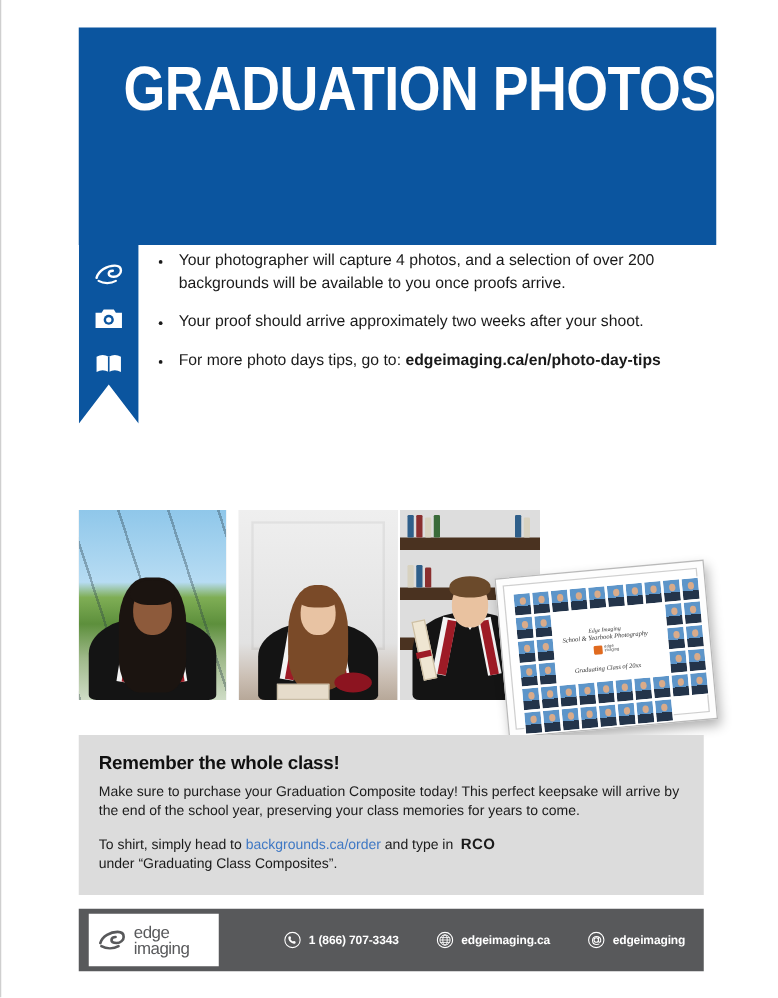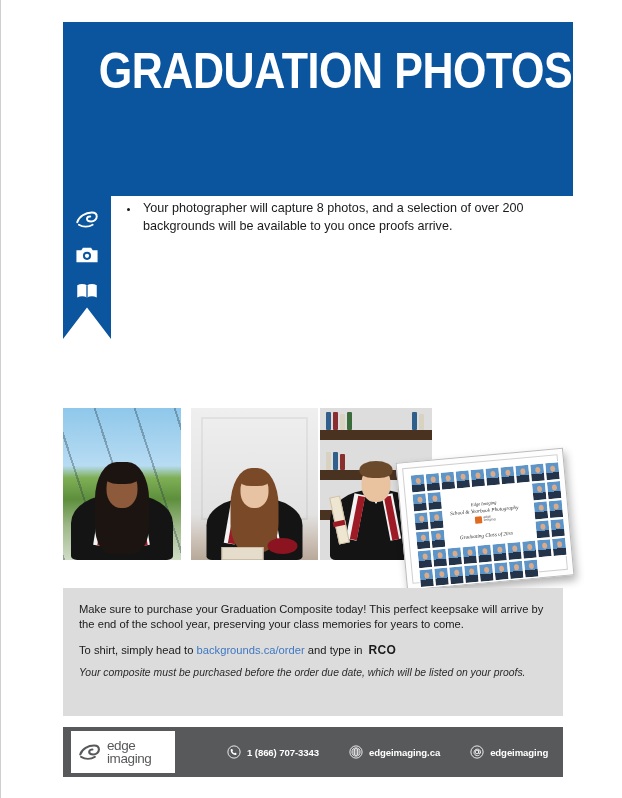"Your photographer will capture 8" span { text: 8 -> 4 }
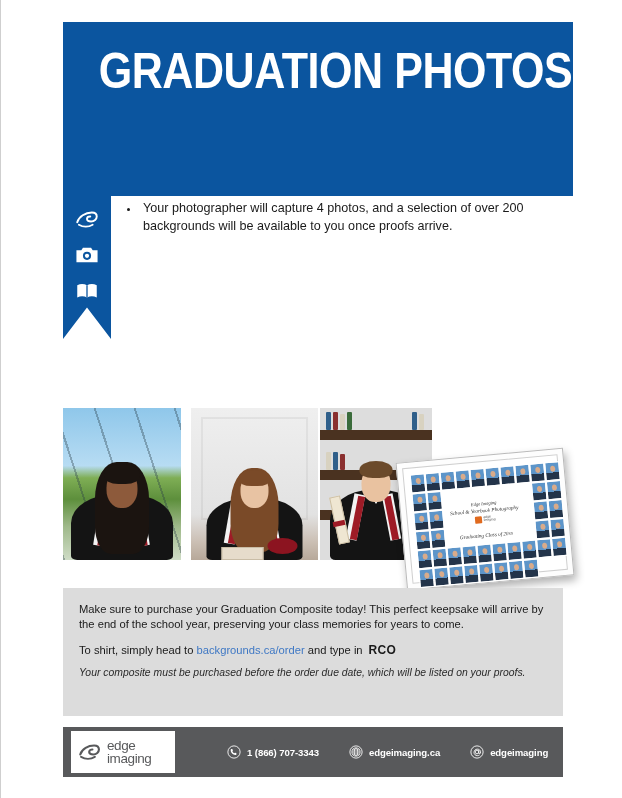"Your proof should arrive approximately" li { html: none -> <li><span>Your proof should arrive approximately two weeks after your shoot.</span></li> }
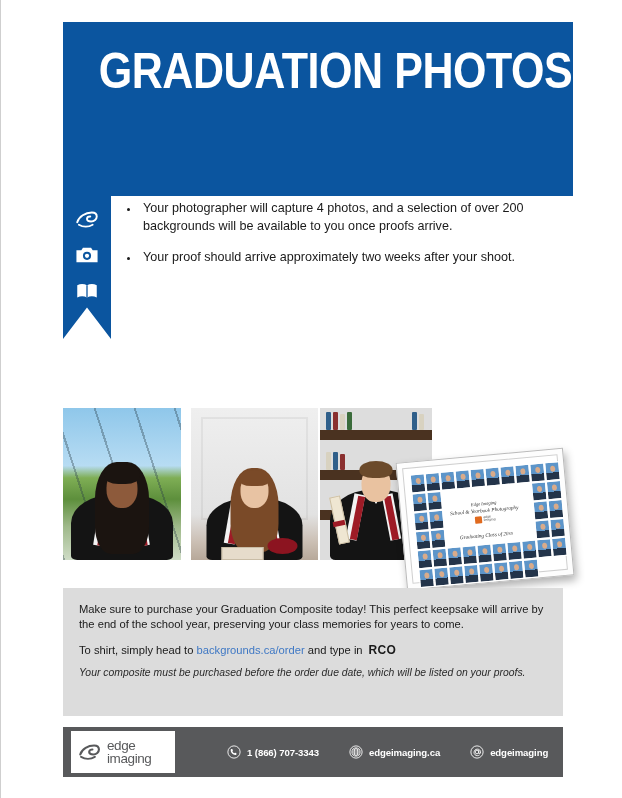"For more photo days tips," li { html: none -> <li><span>For more photo days tips, go to: </span><b>edgeimaging.ca/en/photo-day-tips</b></li> }
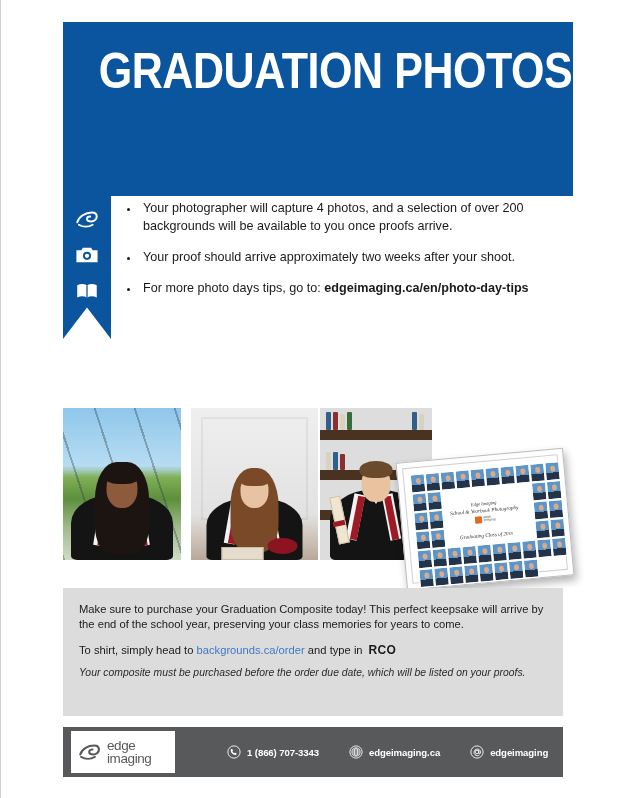"Remember the whole class!" h2.gb-title { html: none -> <h2>Remember the whole class!</h2> }
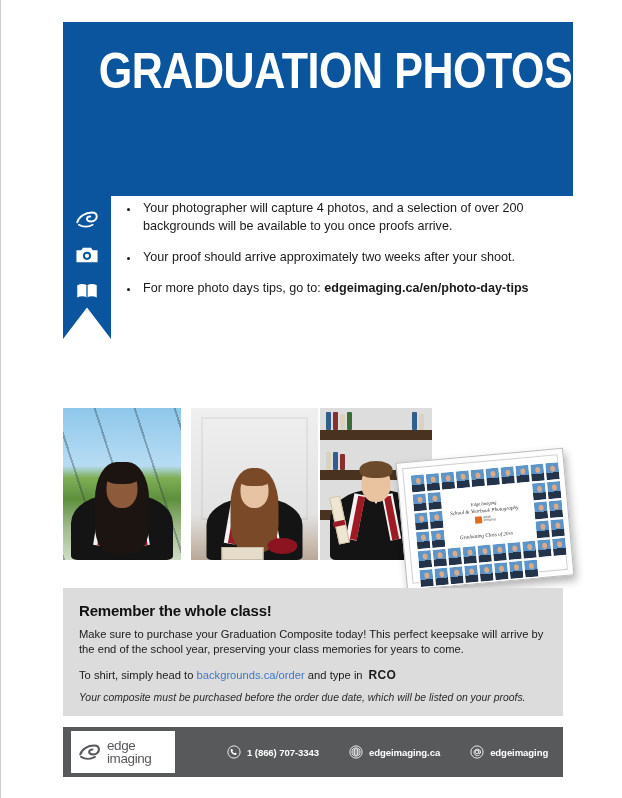"under “Graduating Class Composites”." span { html: none -> <span>under “Graduating Class Composites”.</span> }
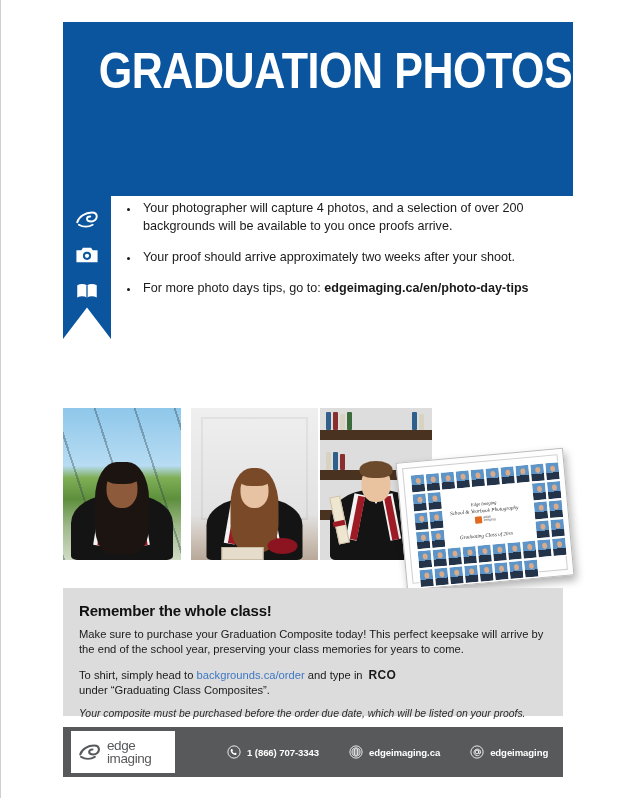"Your composite must be purchased" p.gb-note { html: <p>Your composite must be purchased before the order due date, which will be listed on your proofs.</p> -> none }
